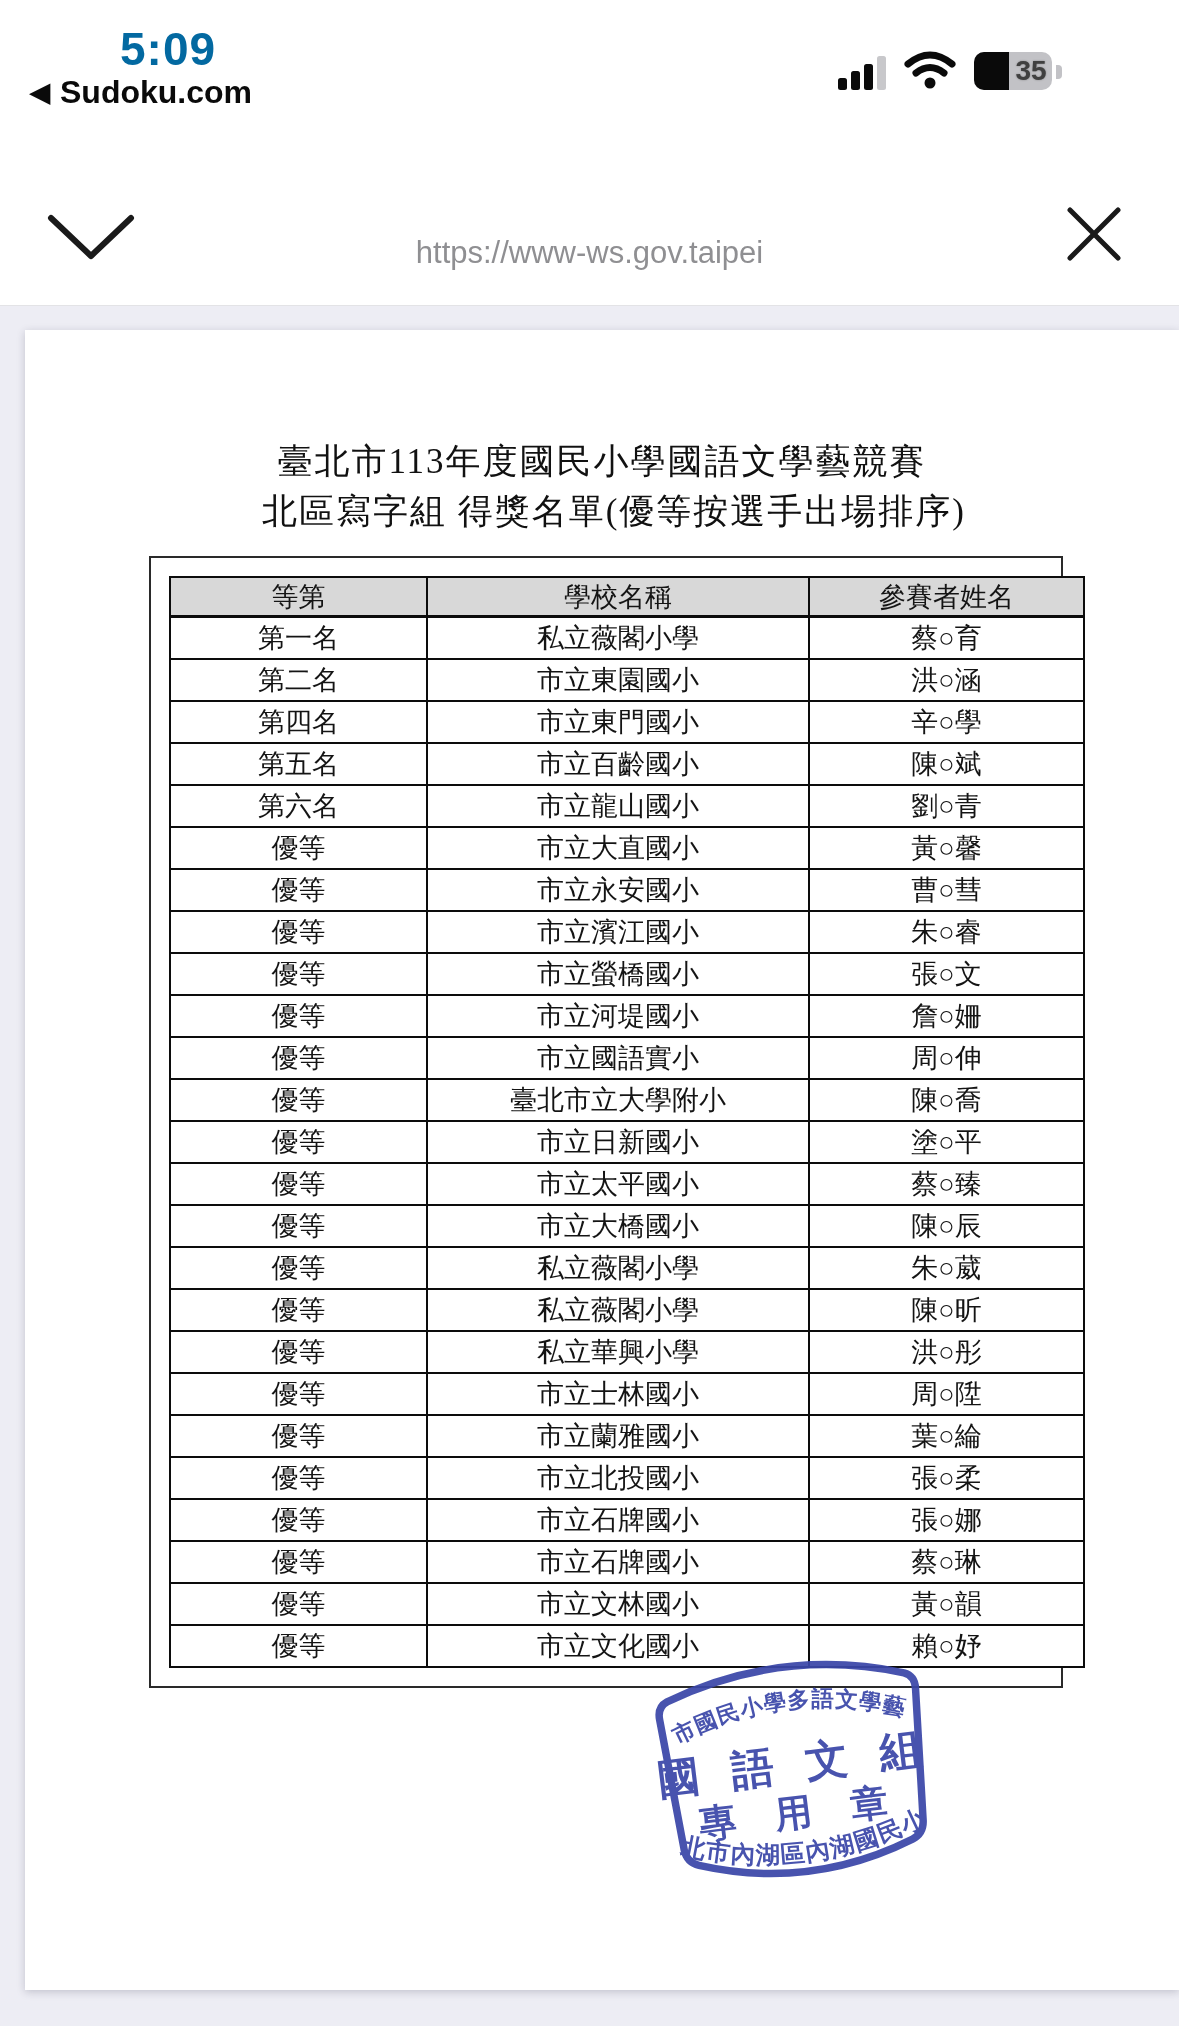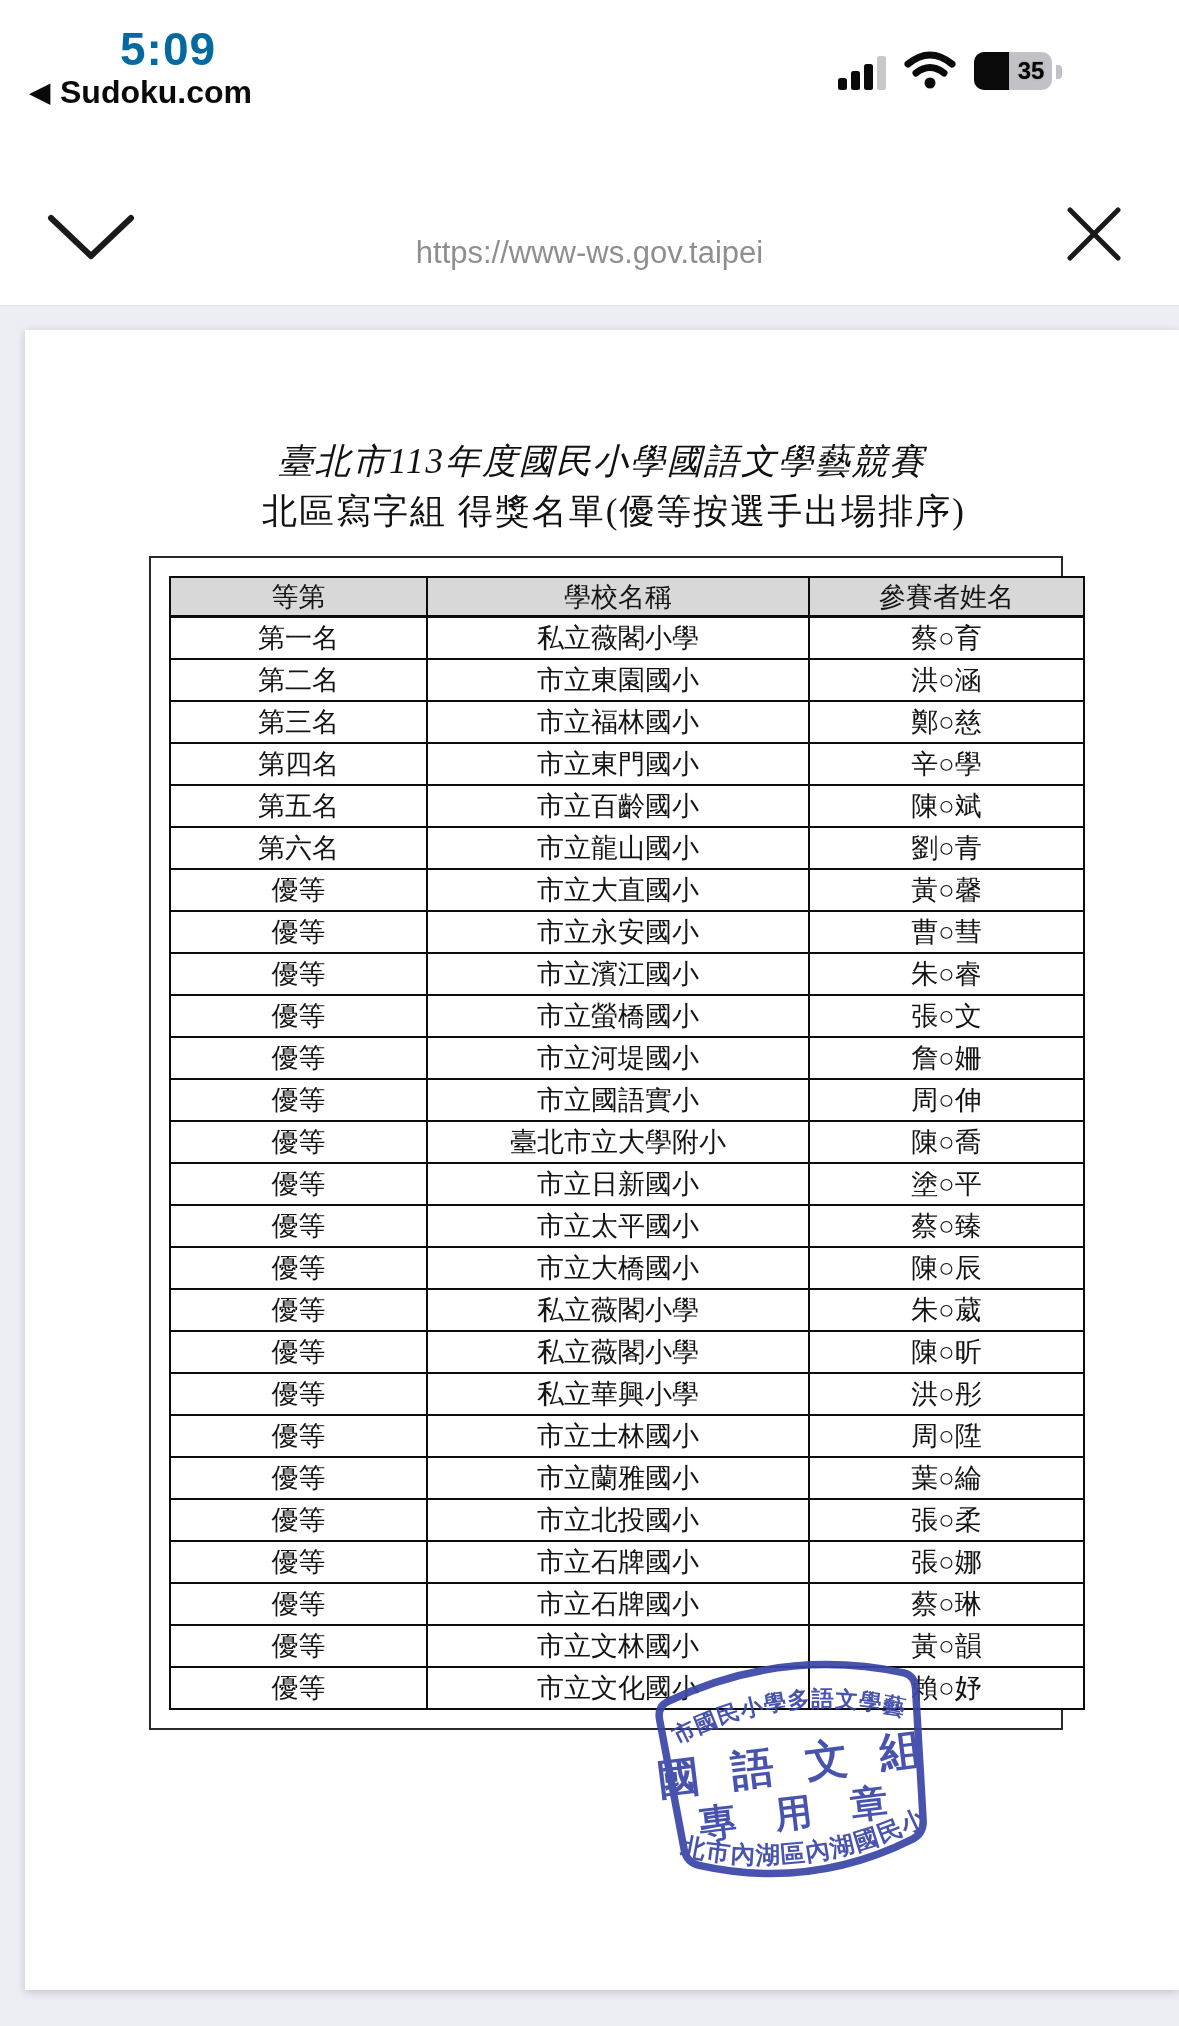"35" .battery .pct { color: #000000 -> #404040; font-size: 24px -> 28px }
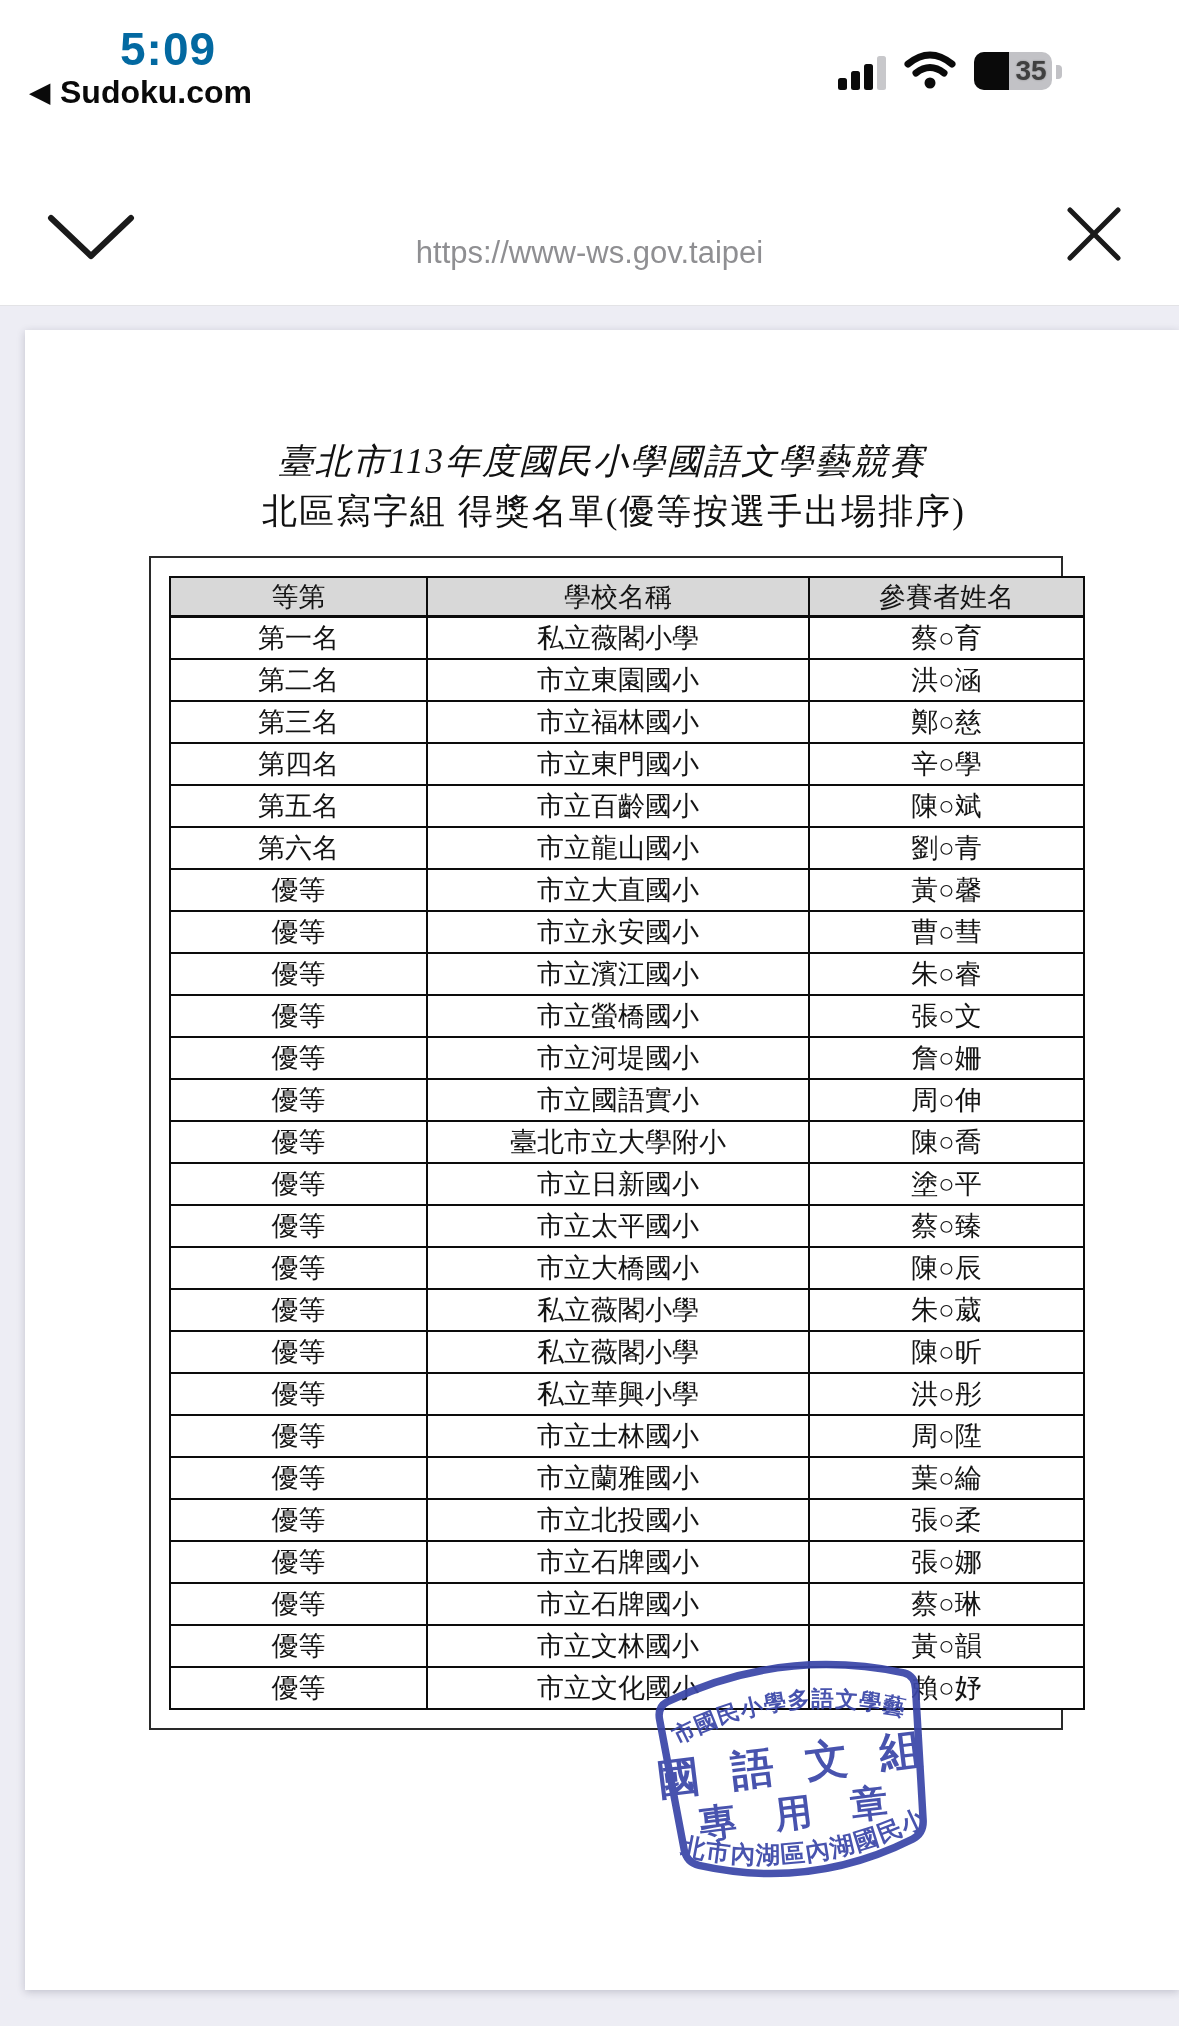"臺北市113年度國民小學國語文學藝競賽" .title1 { font-style: italic -> none }
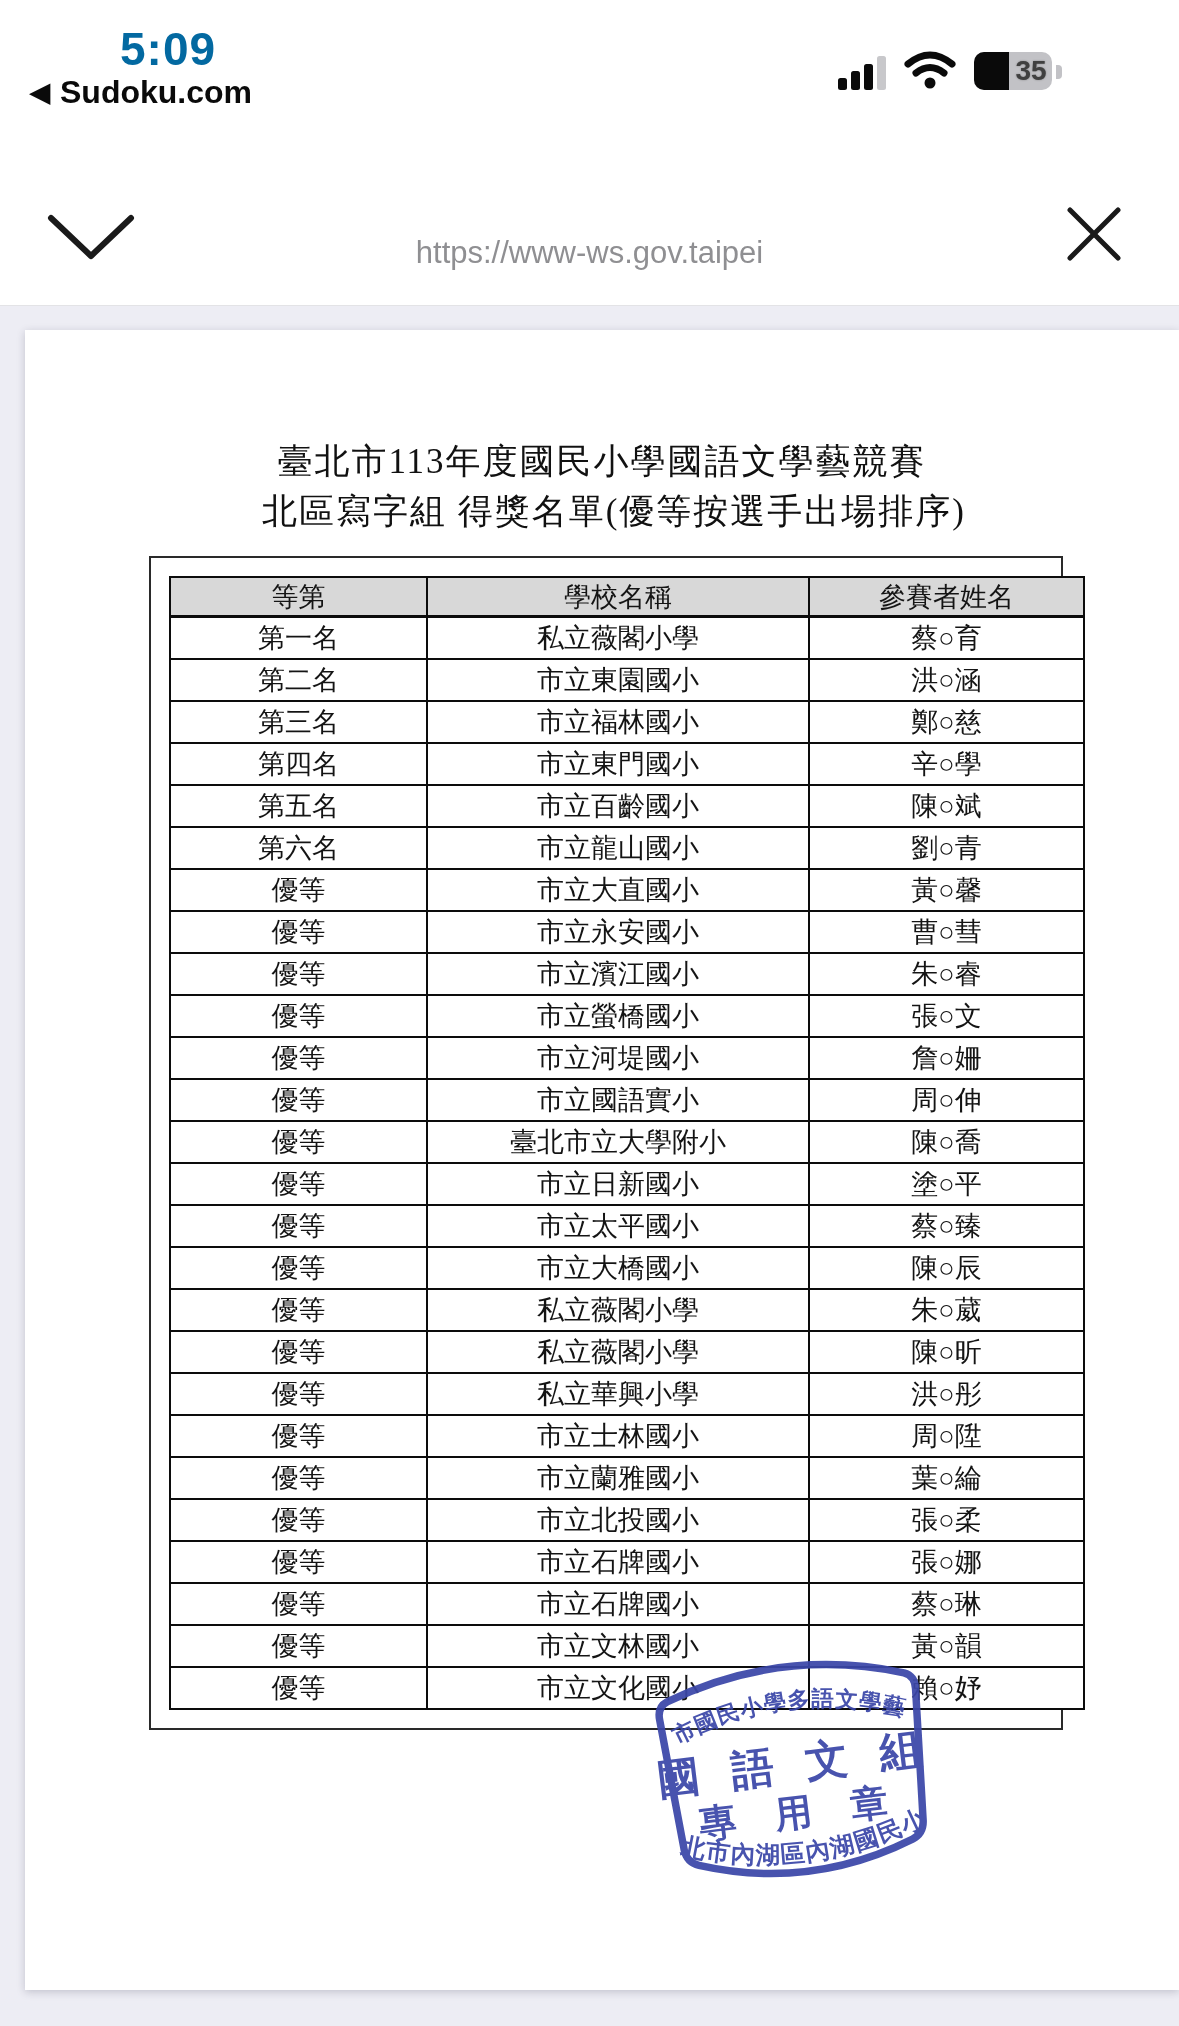"第三名" tr { html: <tr> <td>第三名</td> <td>市立福林國小</td> <td>鄭○慈</td> </tr> -> none }
